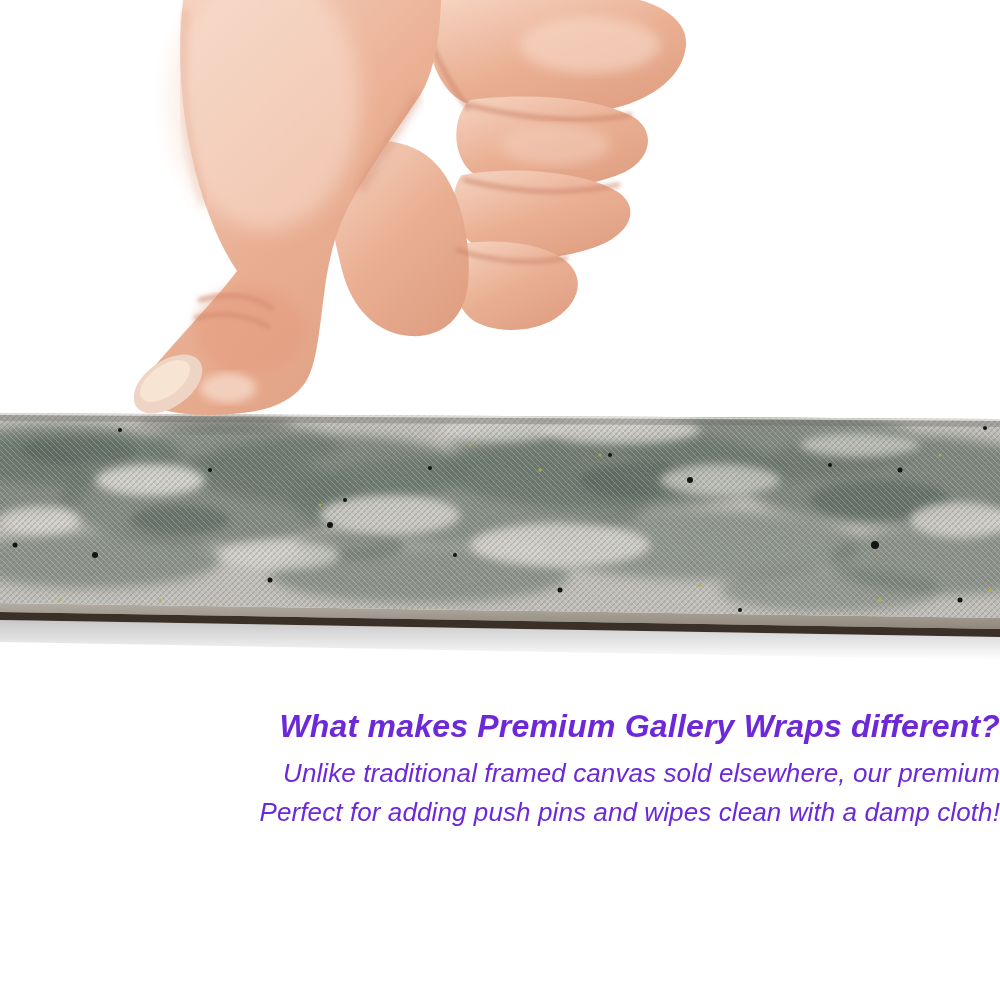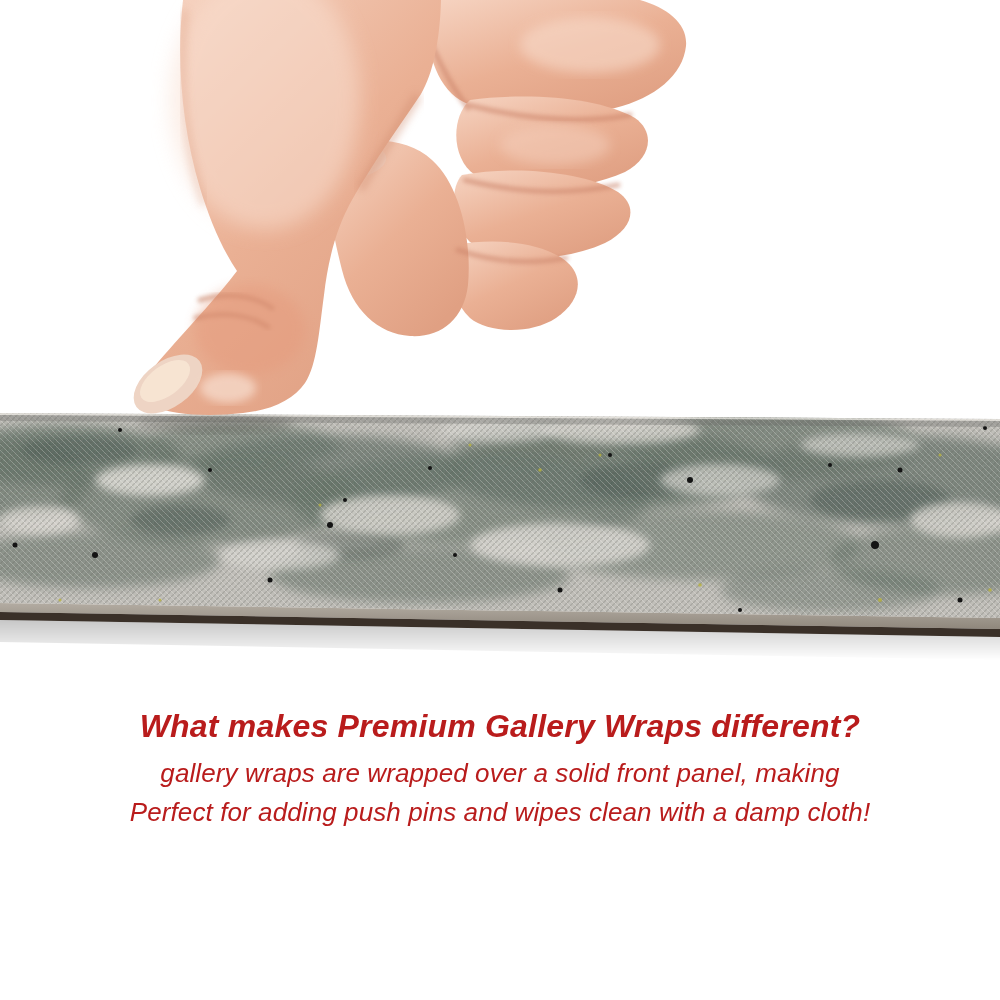"What makes Premium Gallery Wraps" .copy { color: #b91c1c -> #6d28d9; text-align: center -> right }
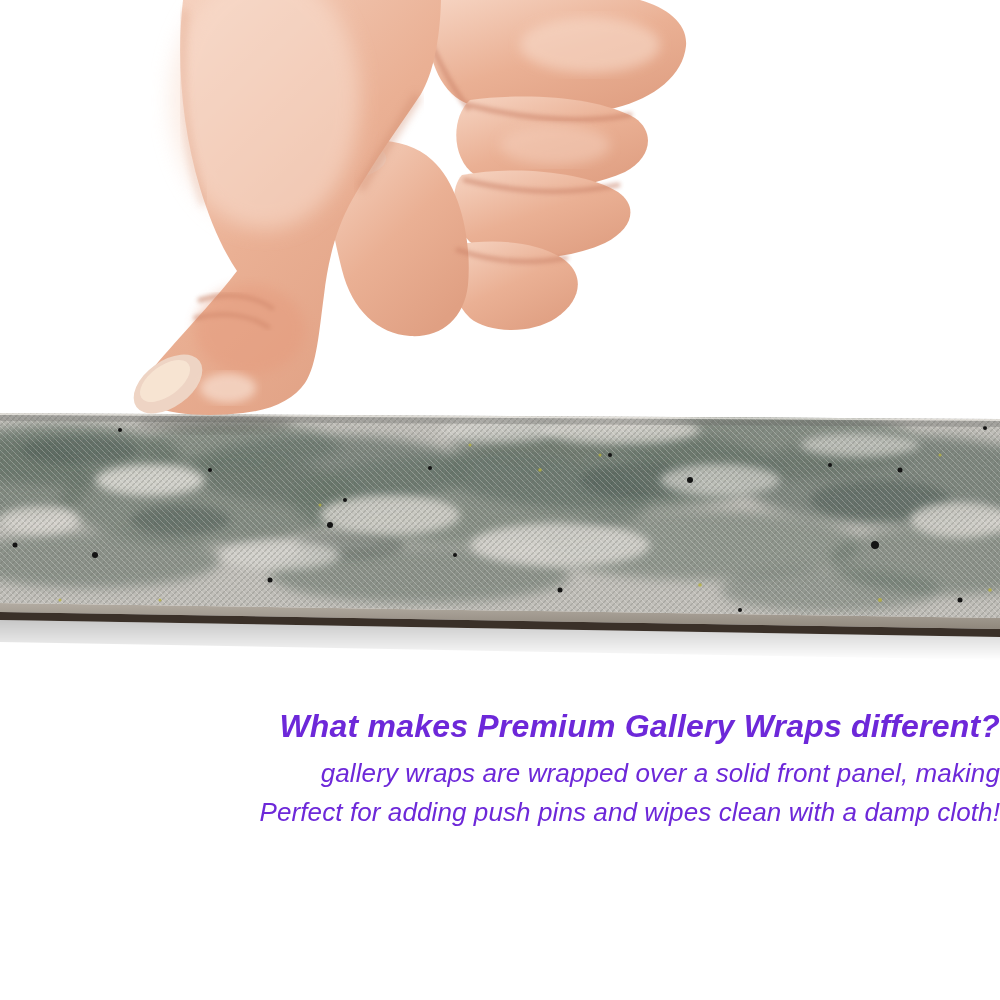"Unlike traditional framed canvas sold" div.line { html: none -> <div>Unlike traditional framed canvas sold elsewhere, our premium</div> }
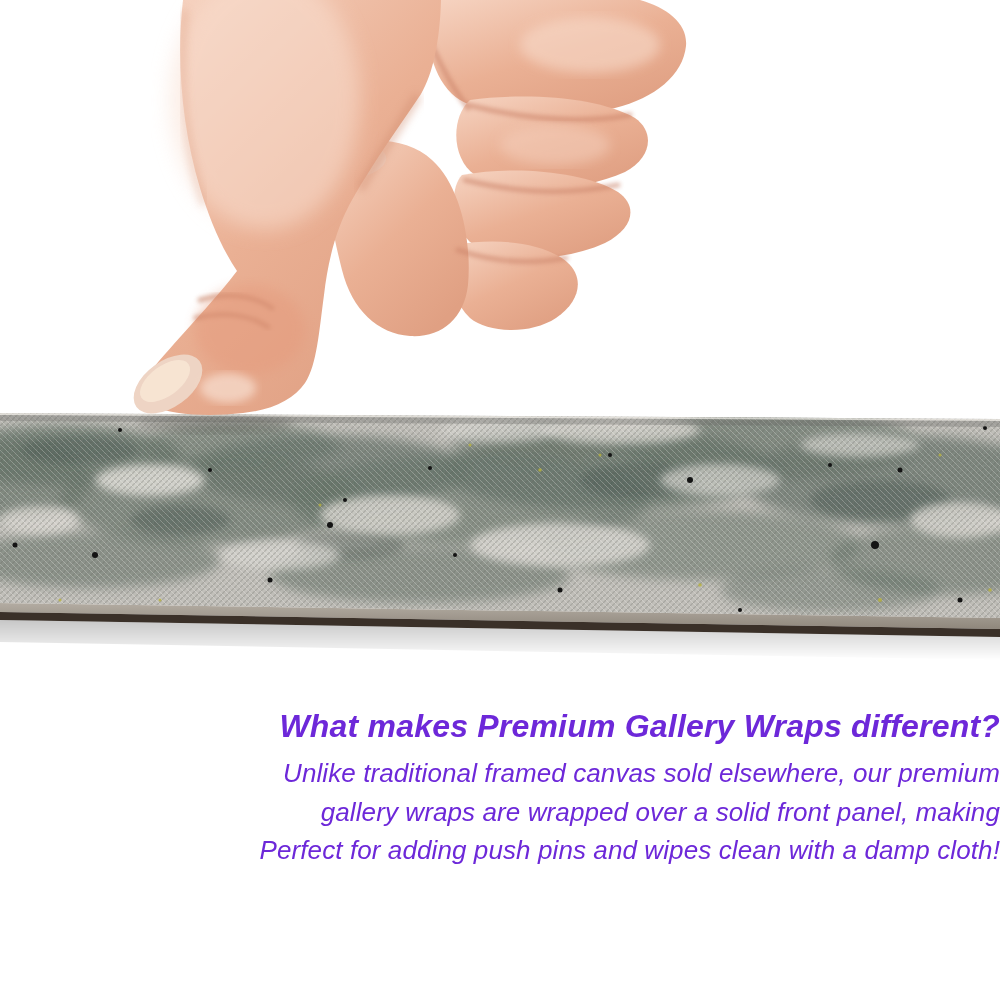"gallery wraps are wrapped over" div.line { html: <div>gallery wraps are wrapped over a solid front panel, making</div> -> none }
